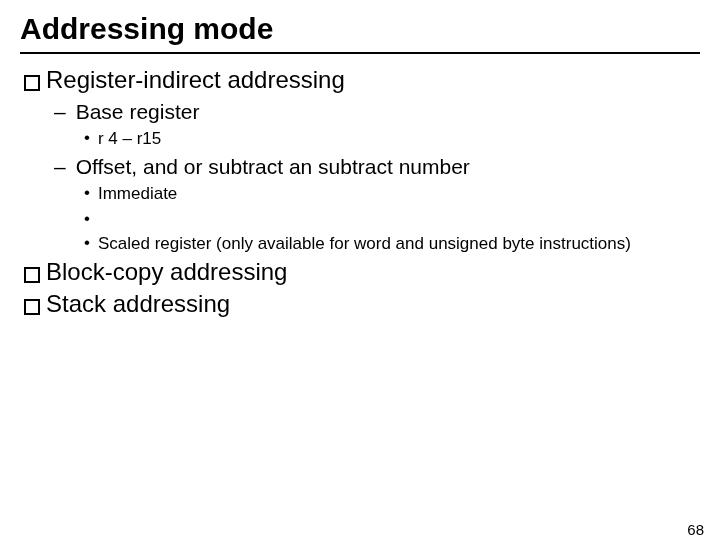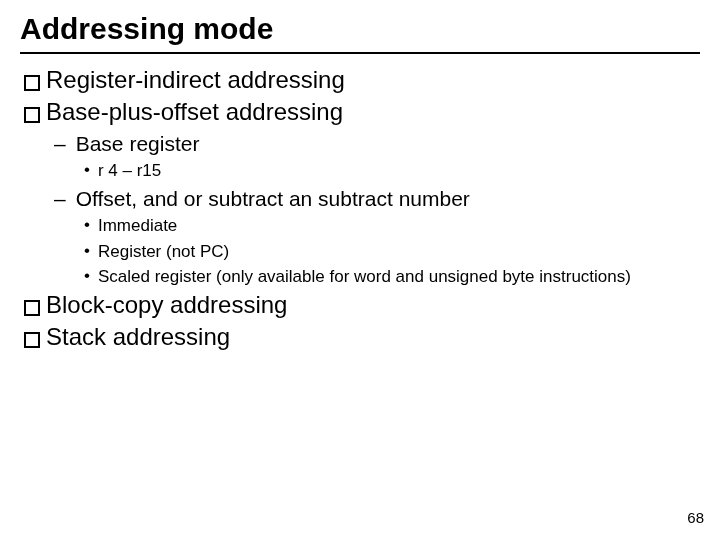"Base-plus-offset addressing" div.lvl1 { html: <div> <span></span> <span>Base-plus-offset addressing</span> </div> -> none }
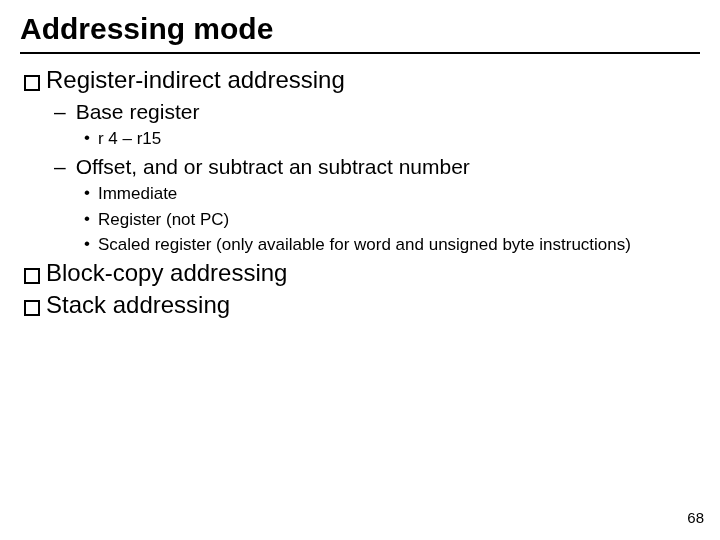"Register (not PC)" span.txt { html: <span>Register (not PC)</span> -> none }
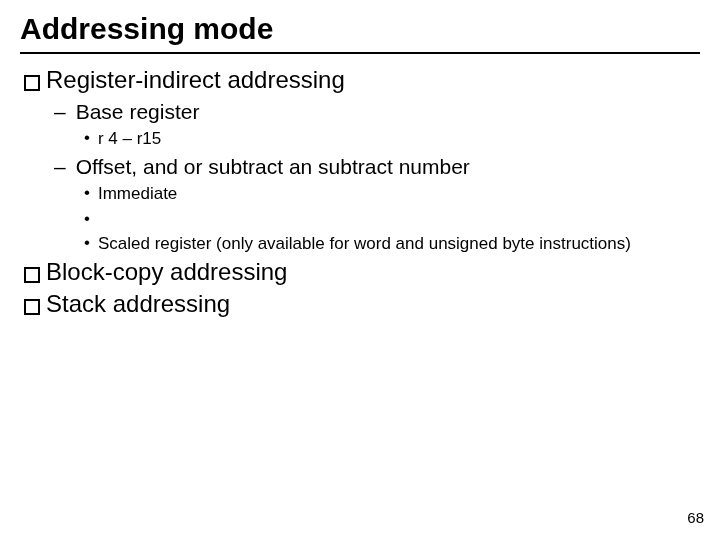"68" .pagenum { bottom: 14px -> 2px }
